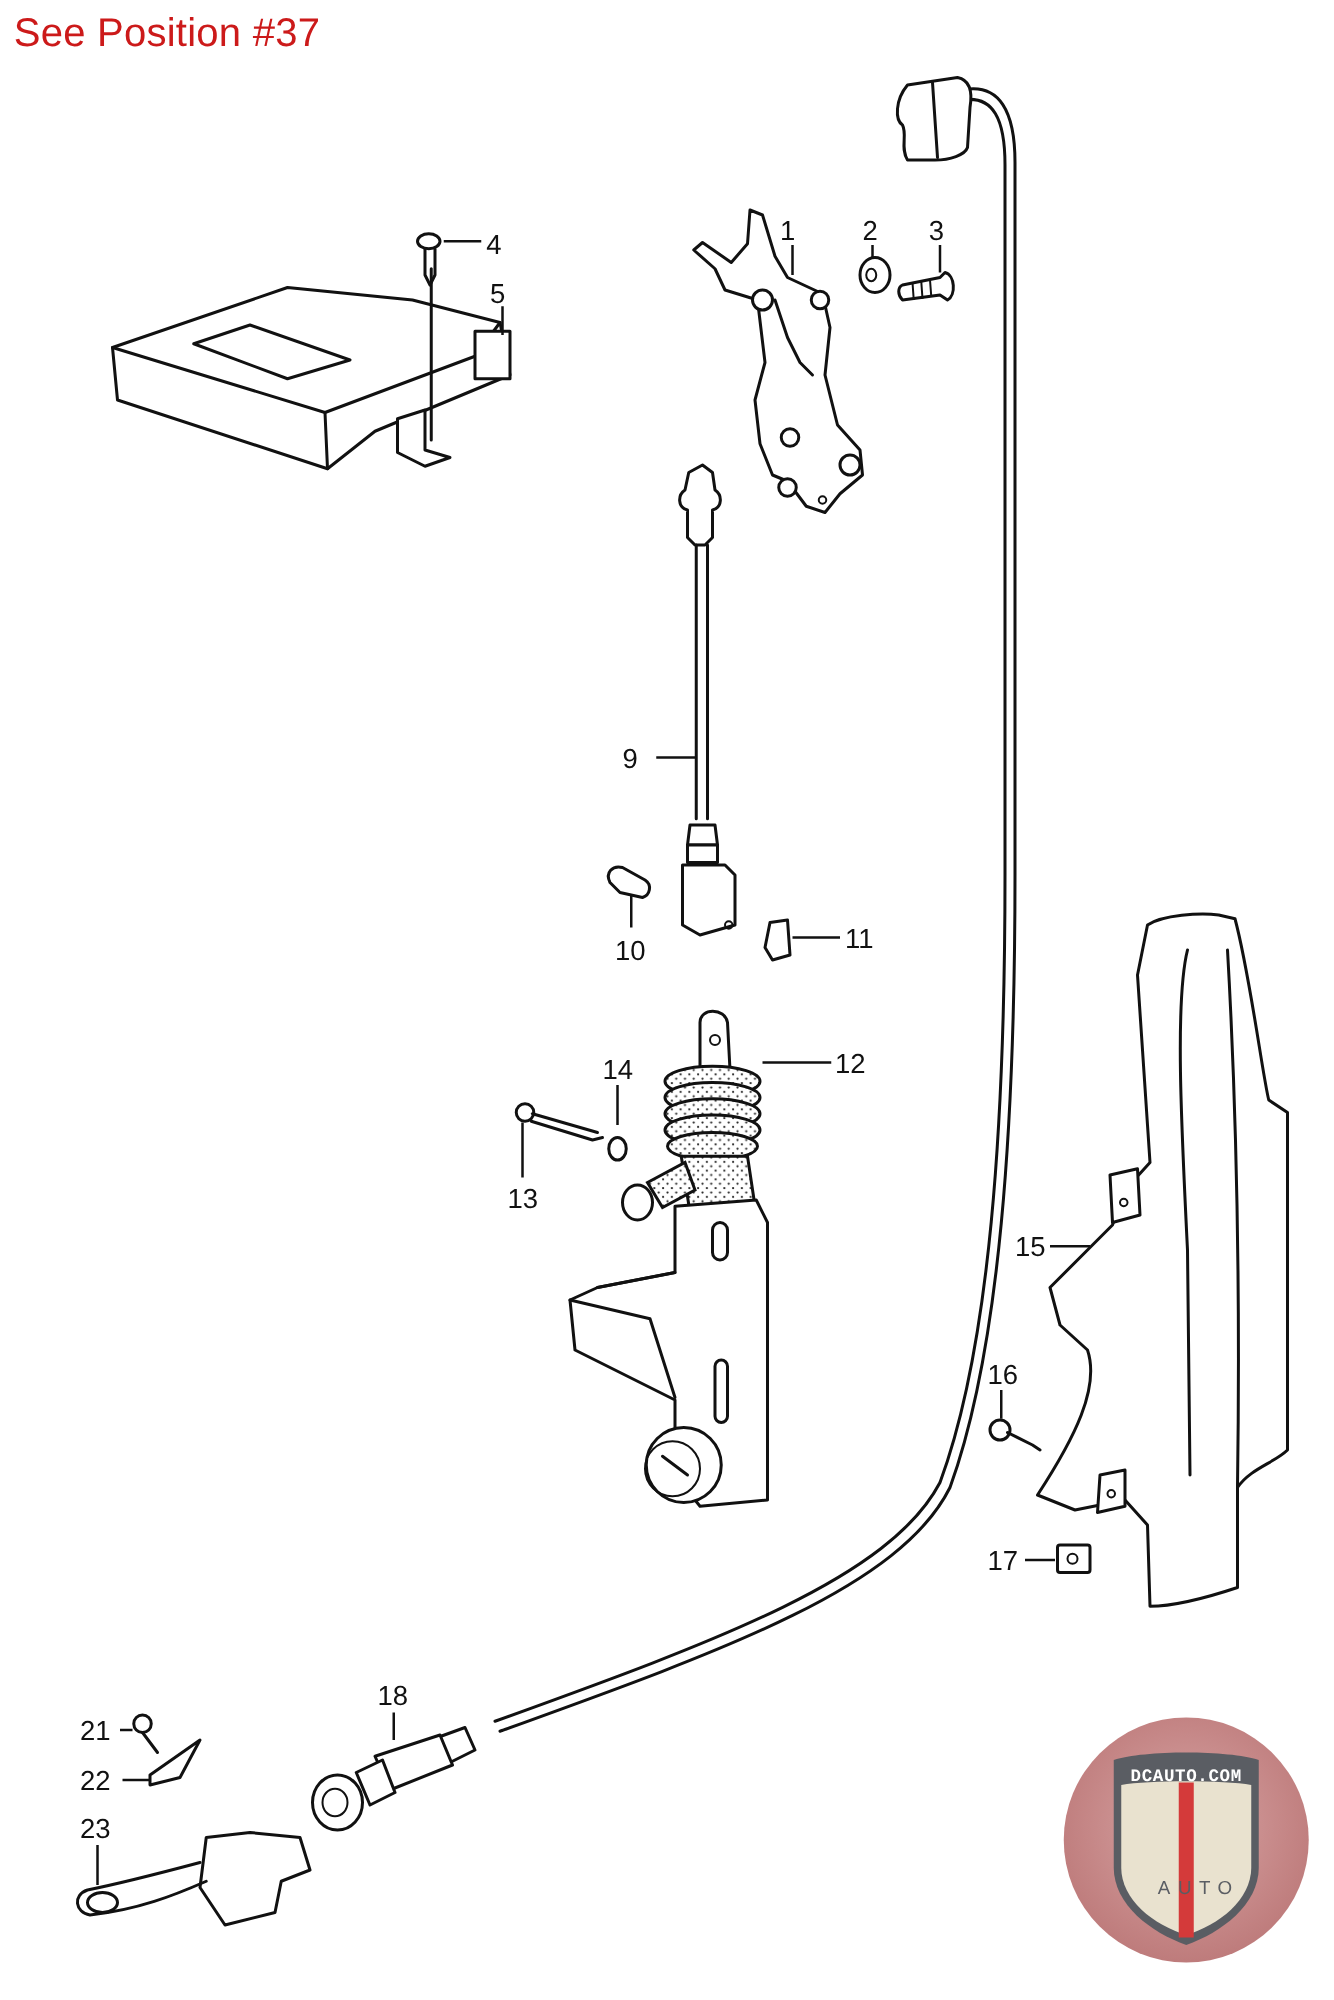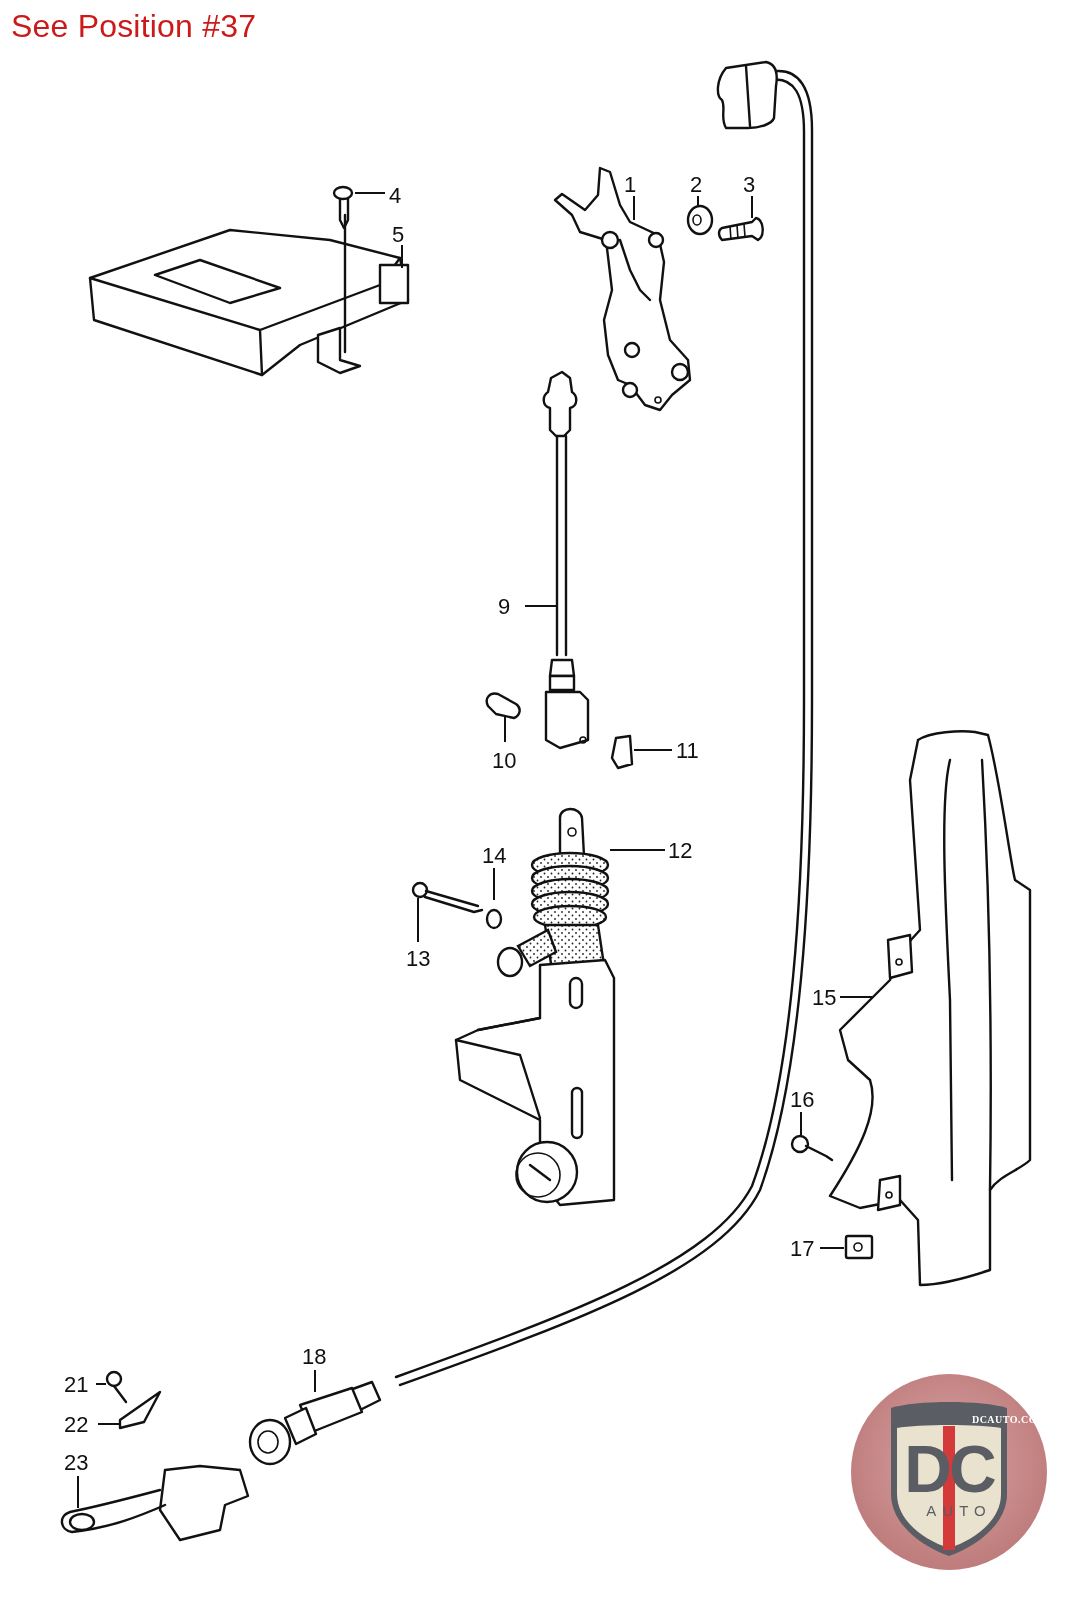"DCAUTO.COM" .logo-url { font-family: Liberation Serif, serif -> Liberation Mono, monospace; font-size: 10px -> 14px; text-align: right -> center }
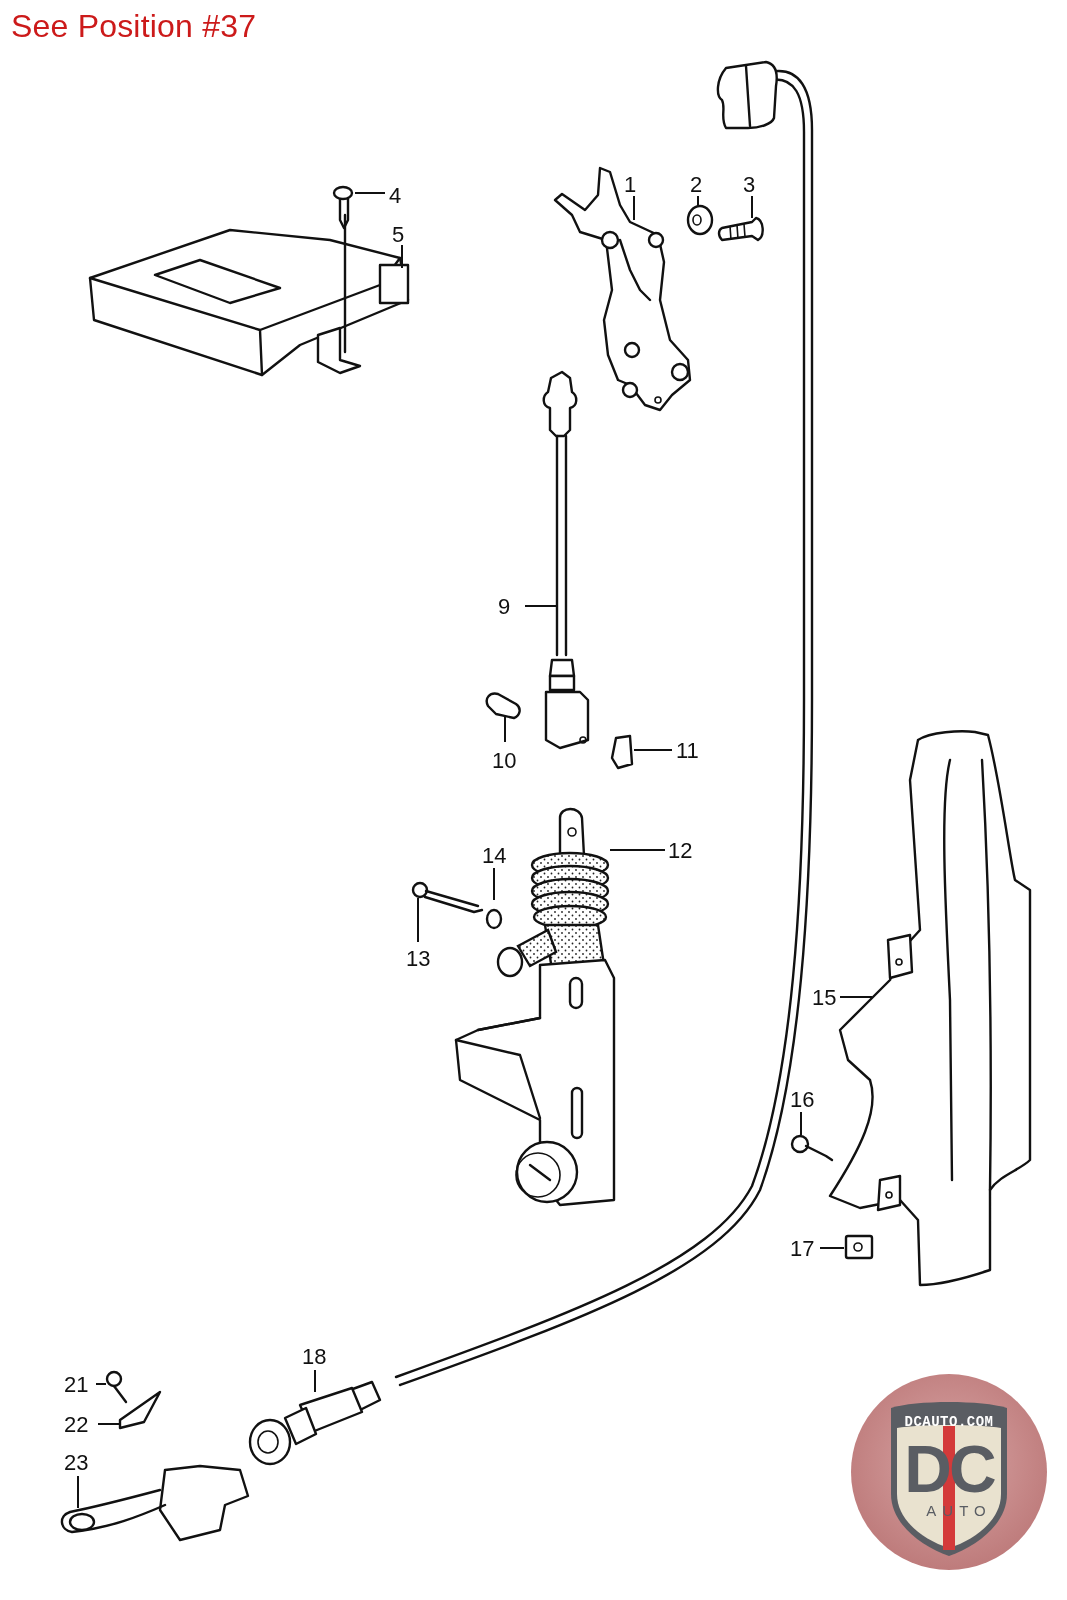"DC" div.logo-dc { html: <div>DC</div> -> none }
